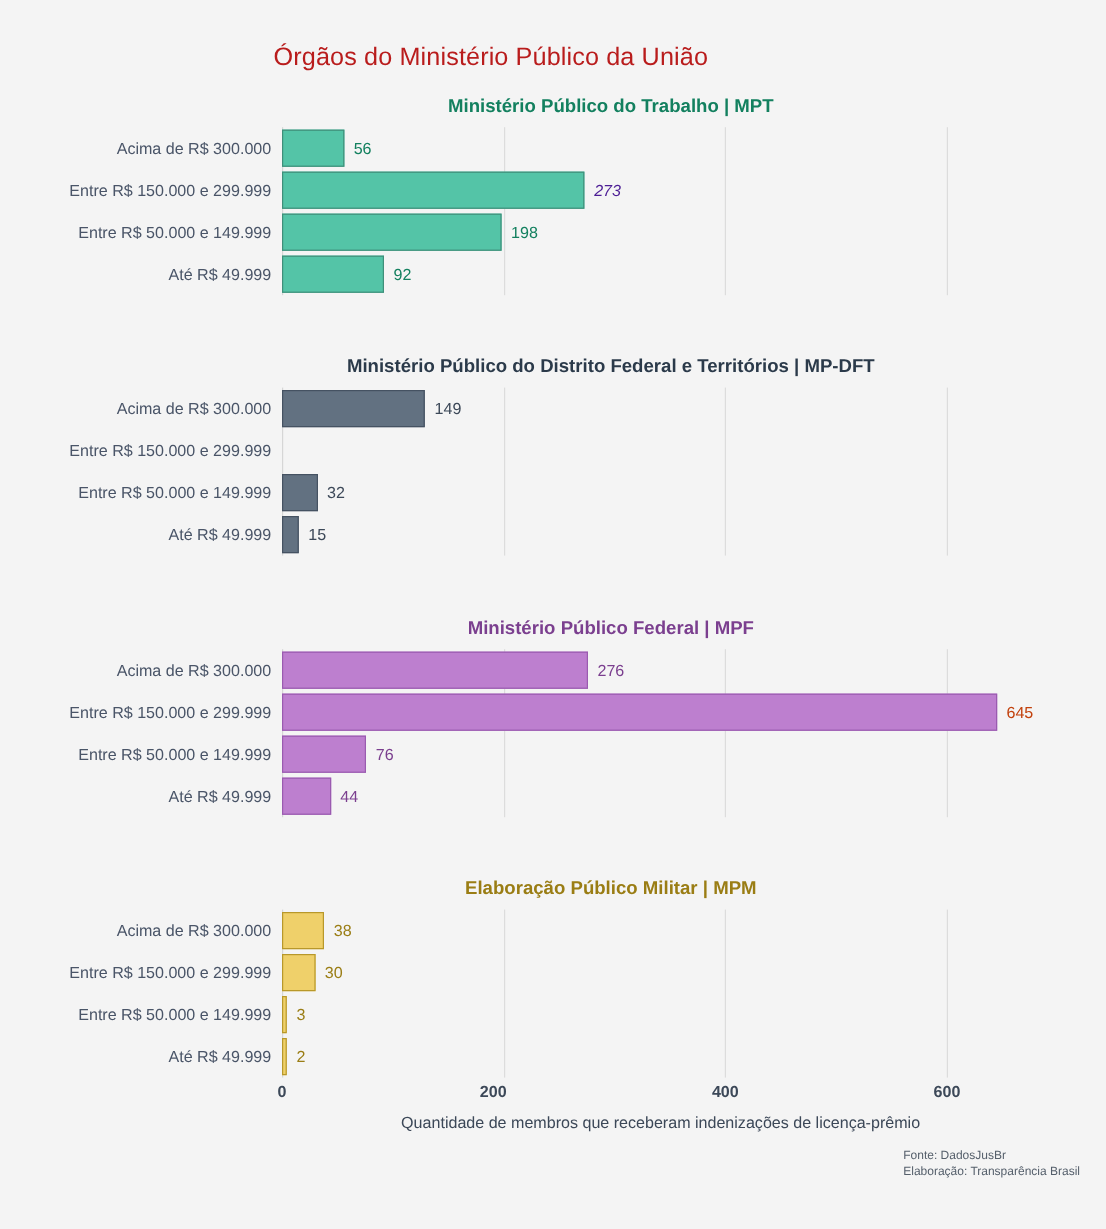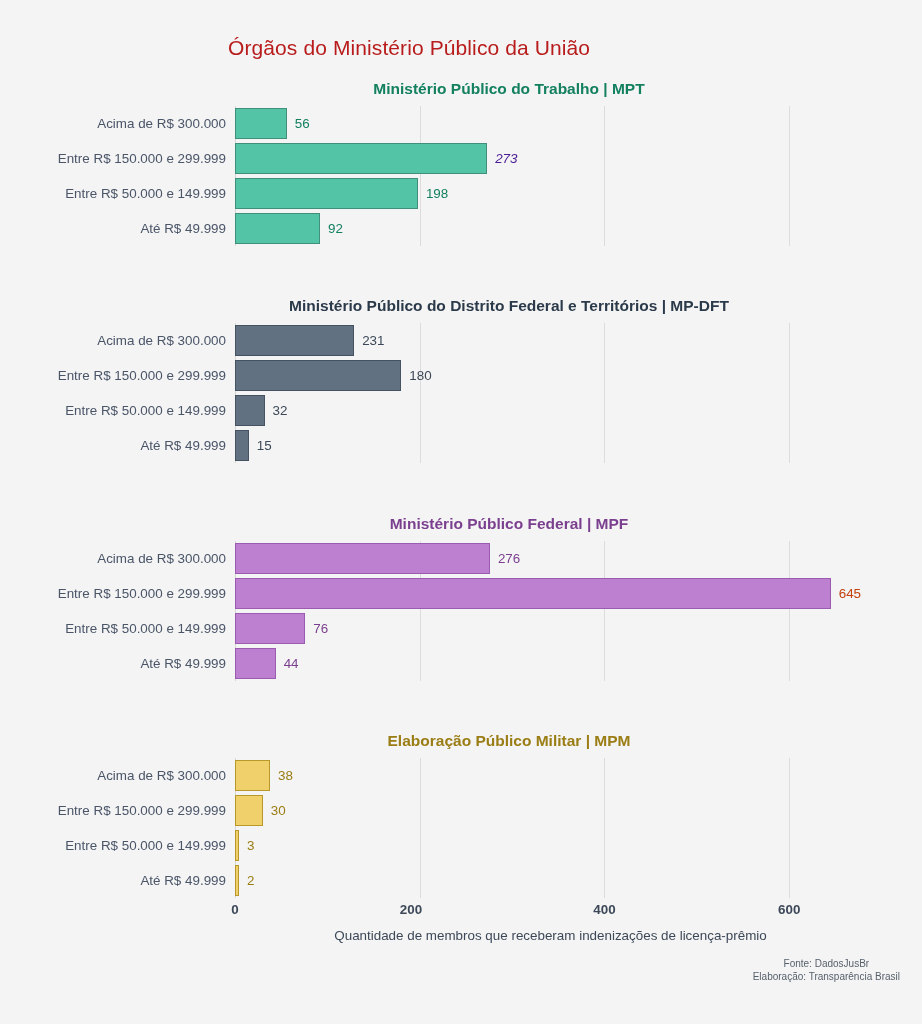"231" span.bar-value { text: 231 -> 149 }
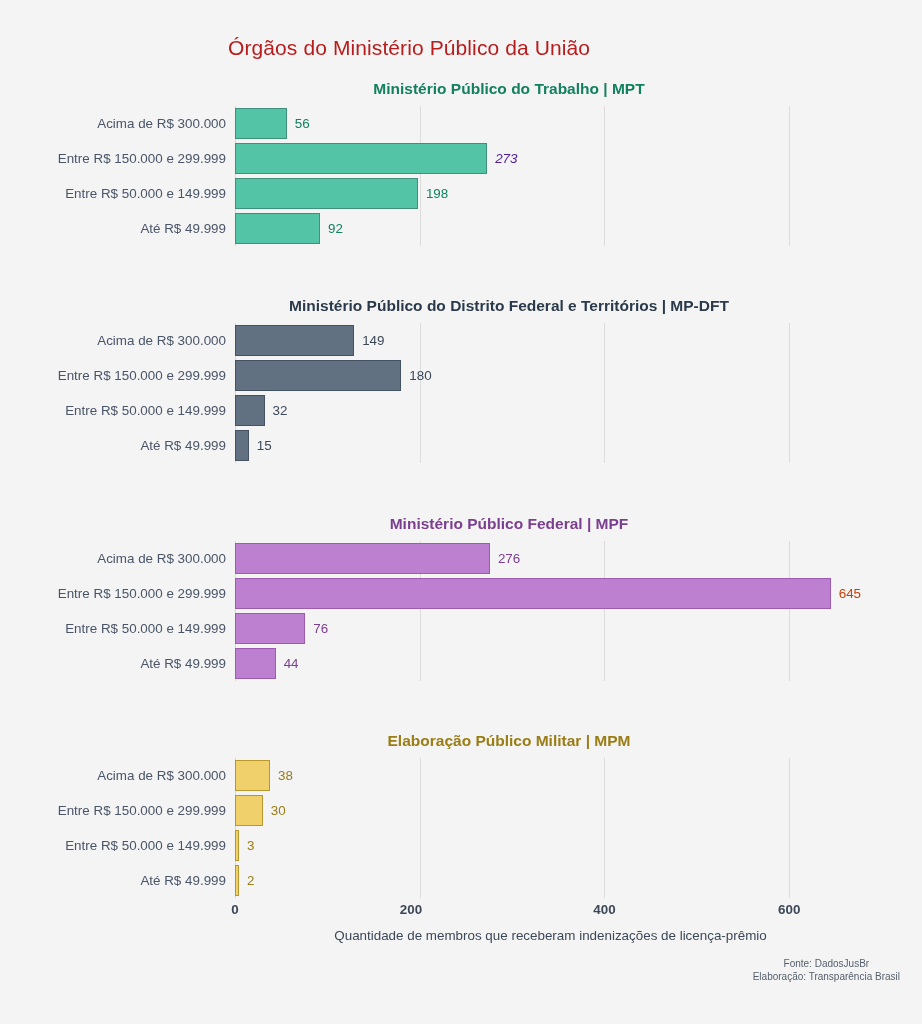"180" div.bar-wrap { html: <div> <div></div> <span>180</span> </div> -> none }
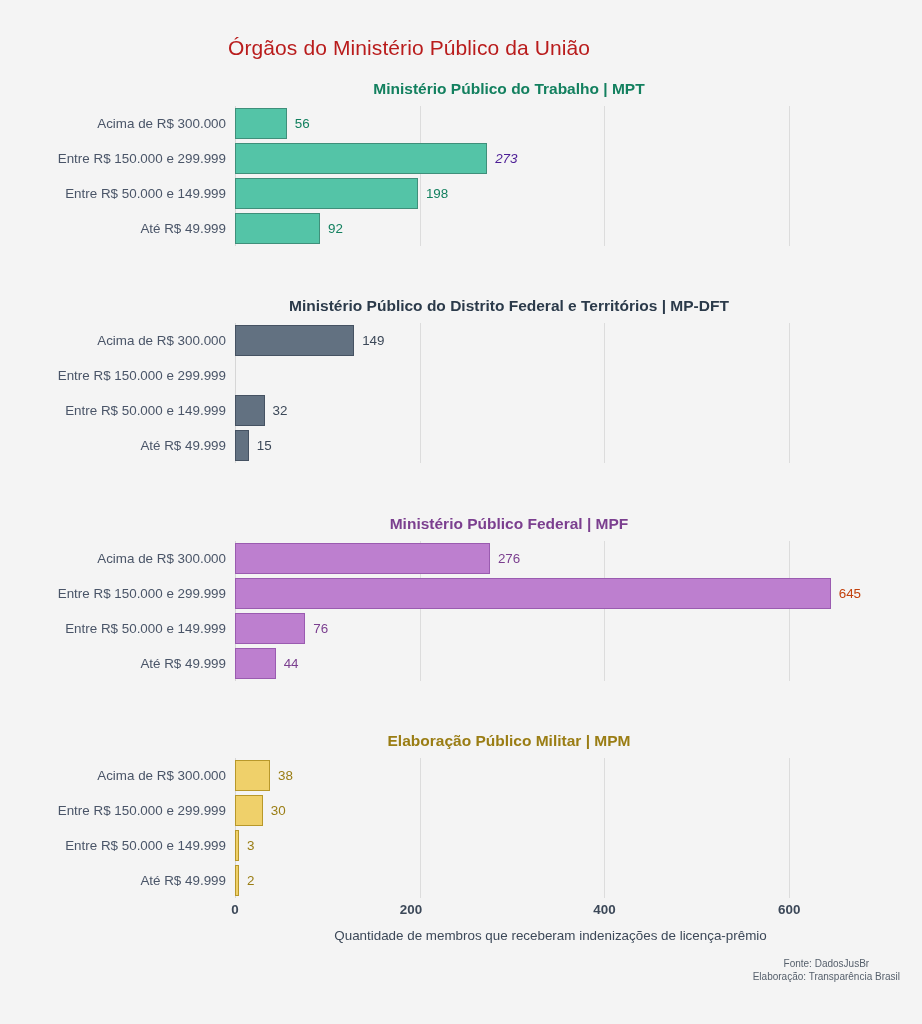"Fonte: DadosJusBr" .footer { text-align: center -> left }
